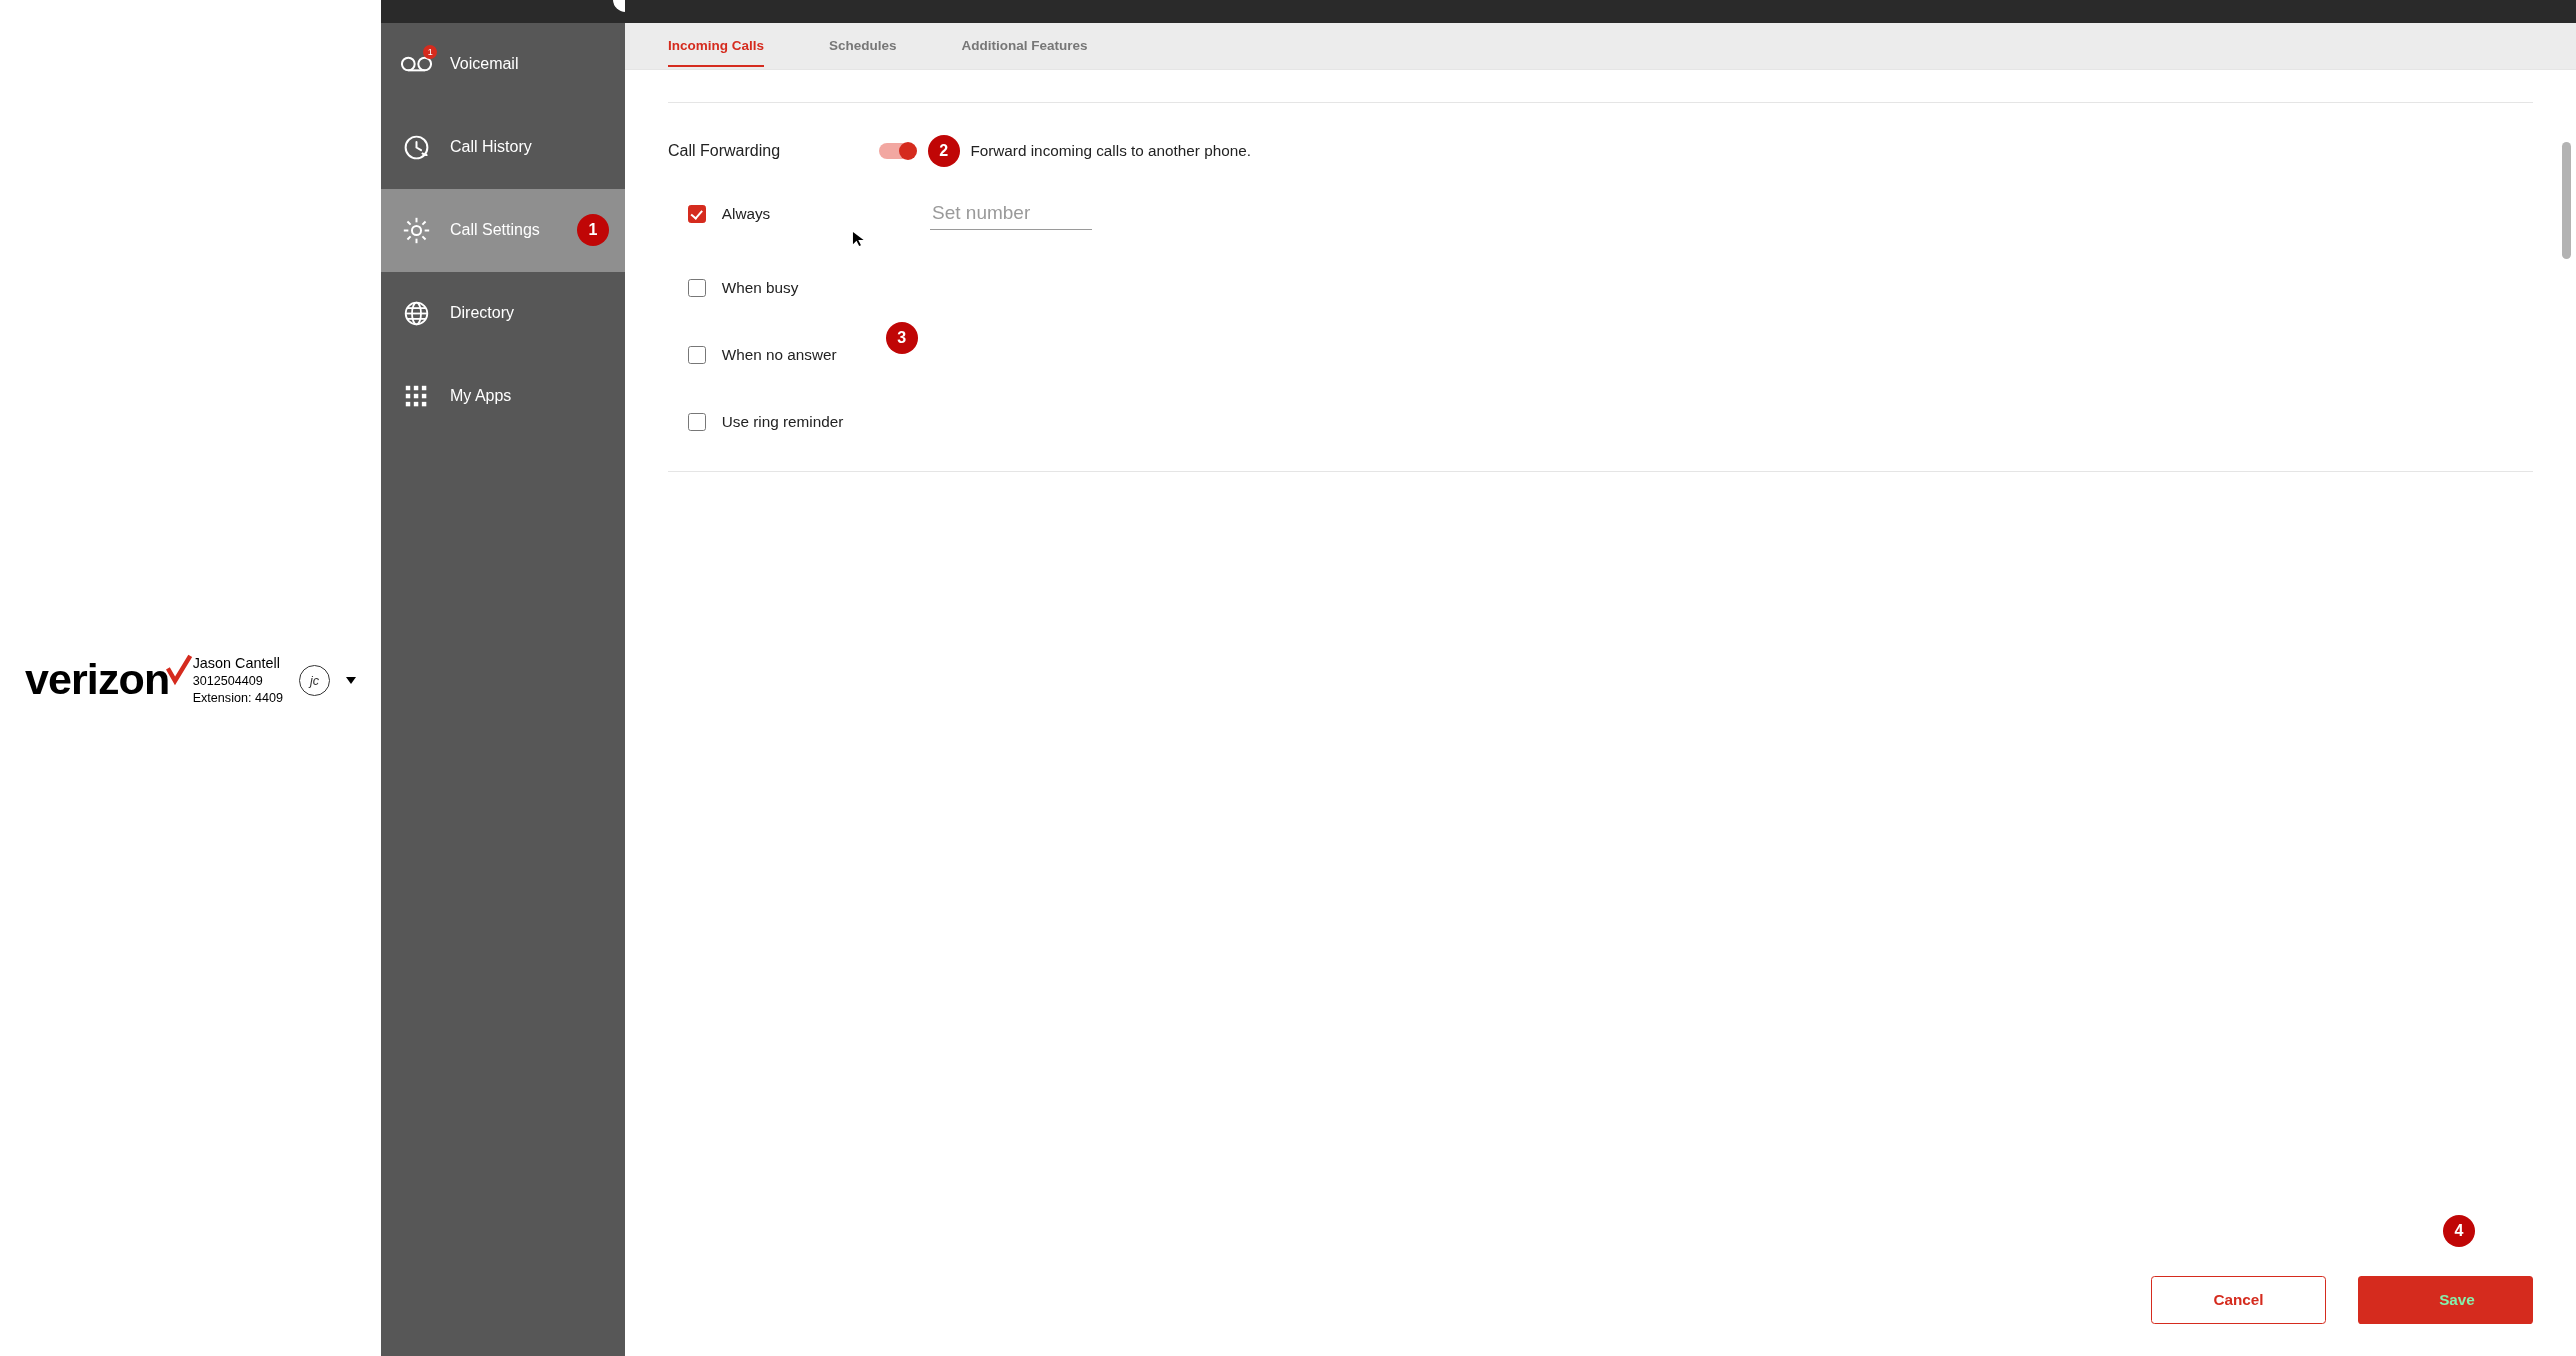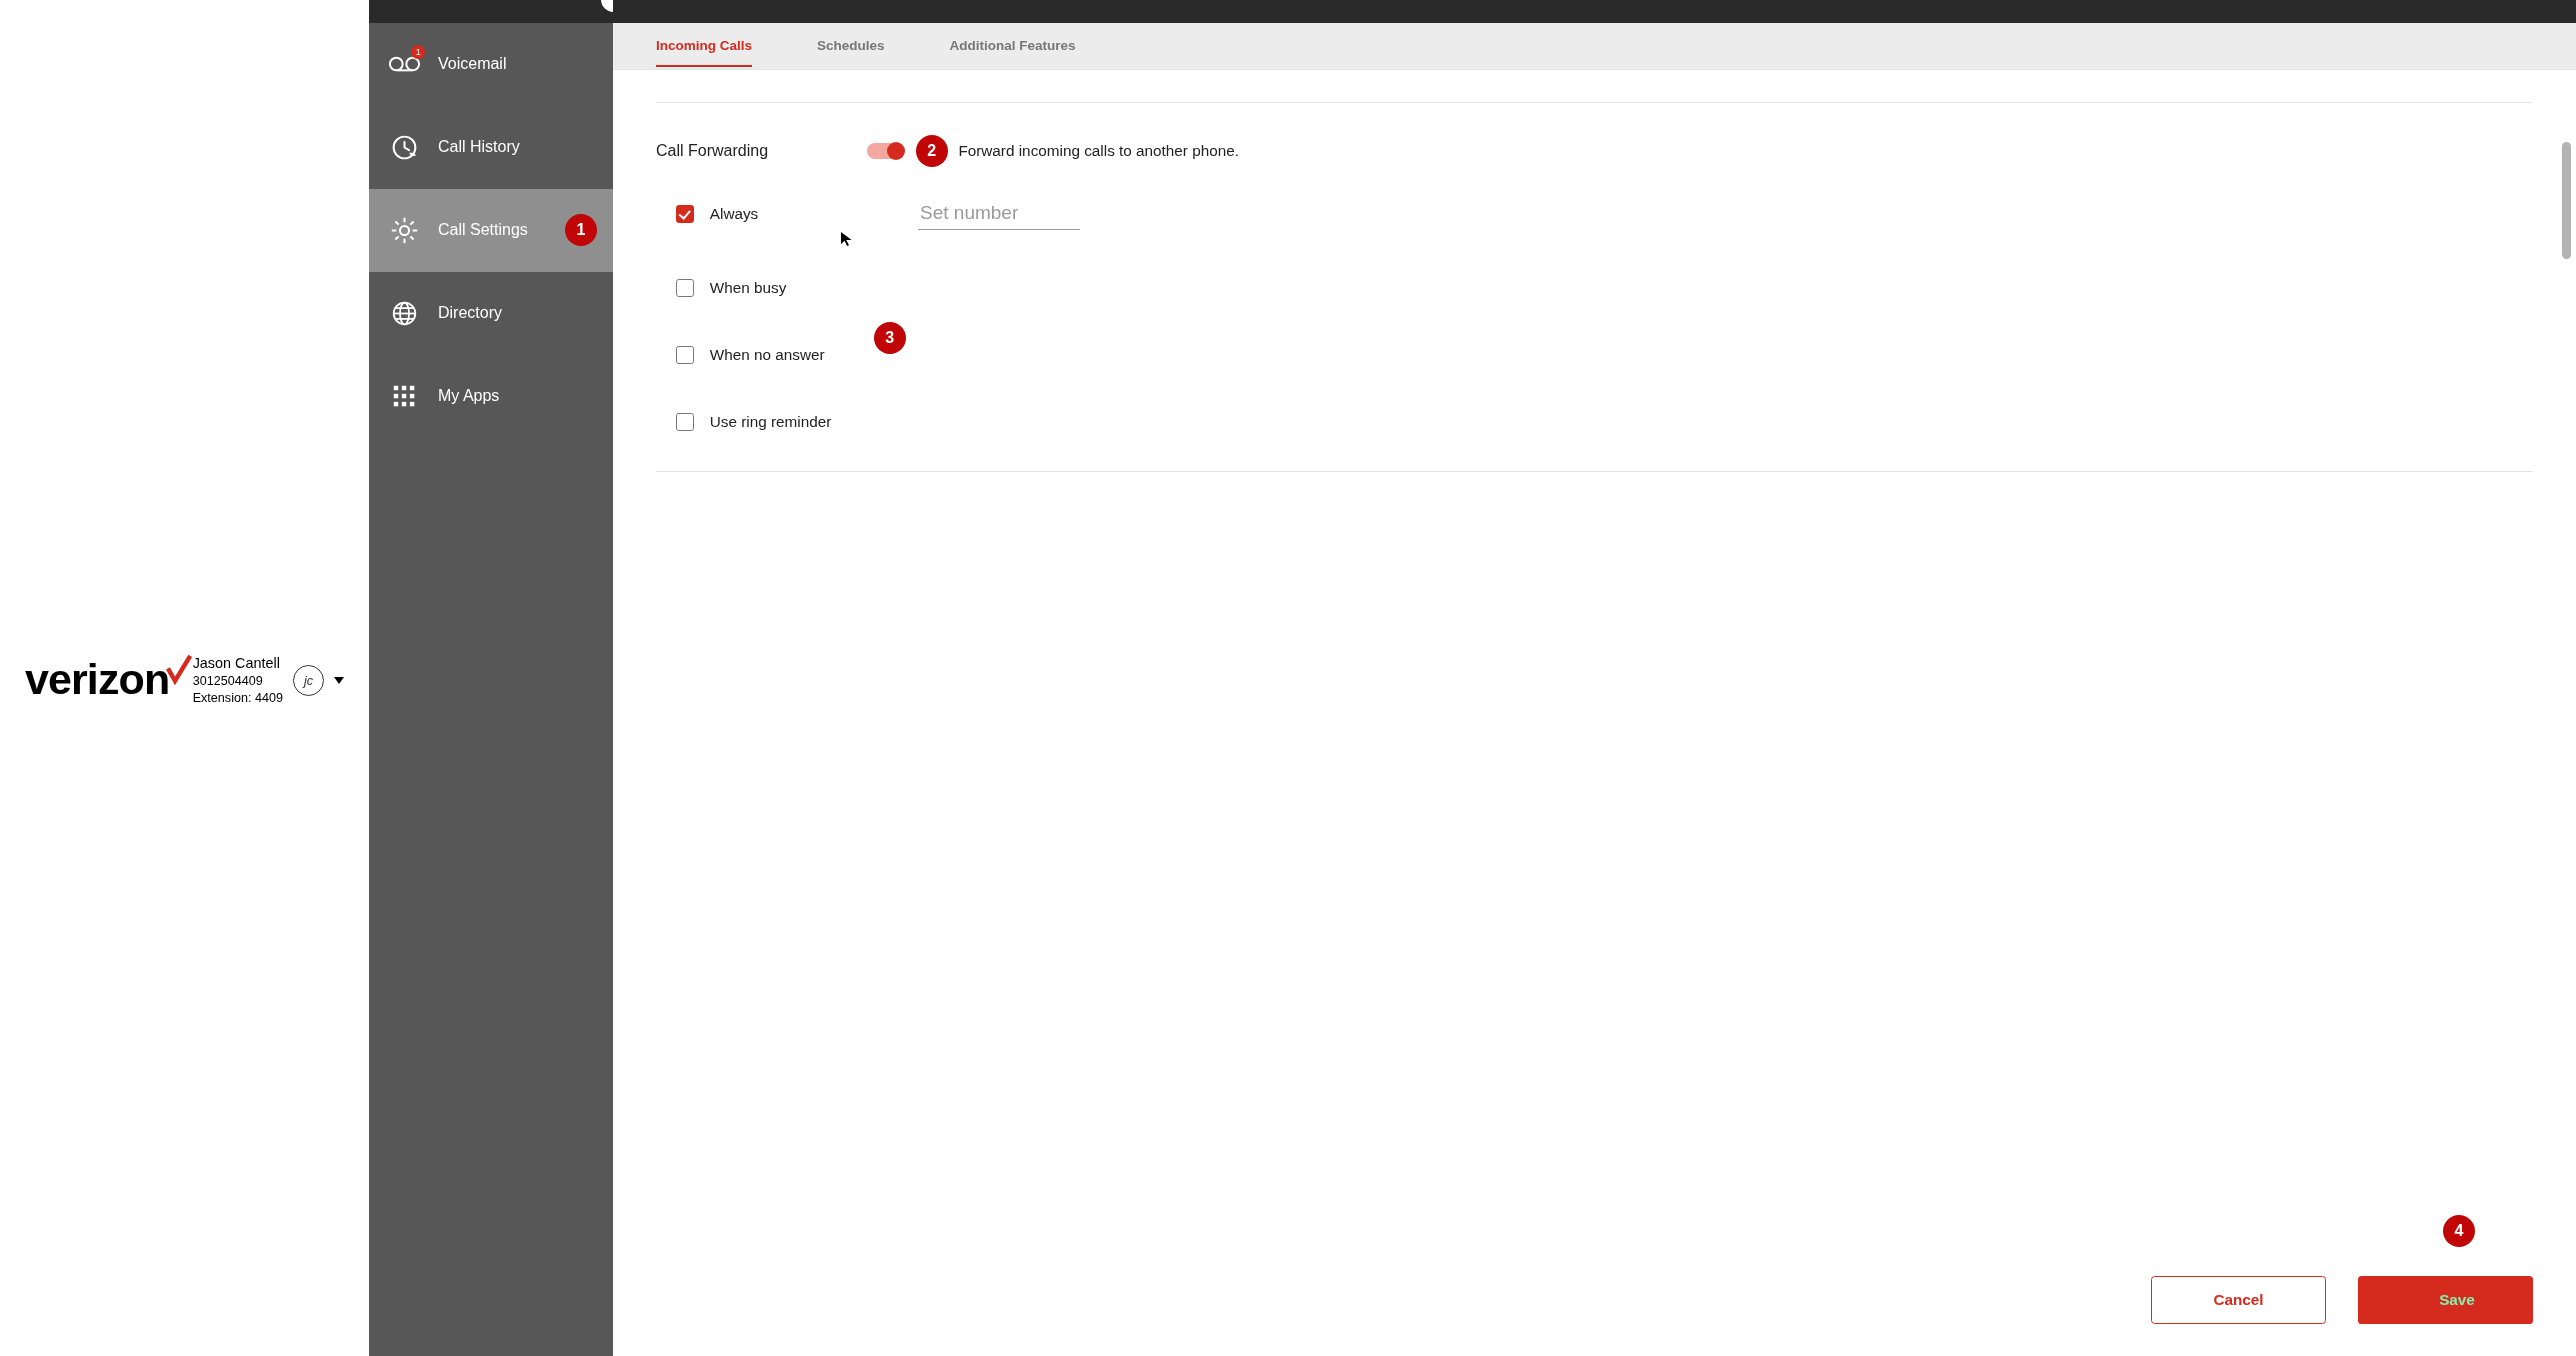"Jason Cantell" .userblock { gap: 10px -> 16px }
